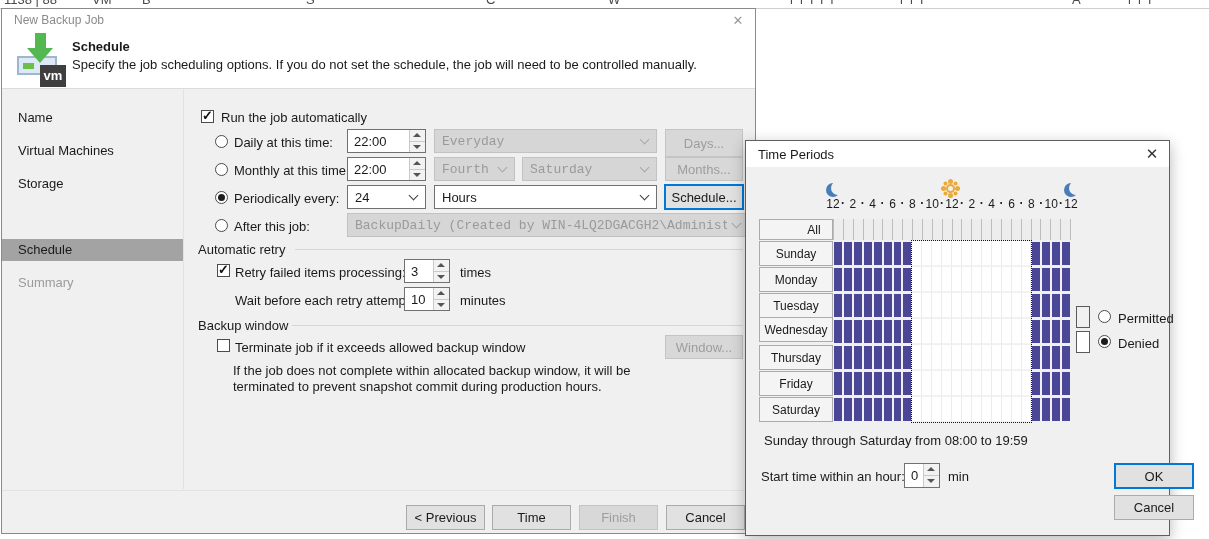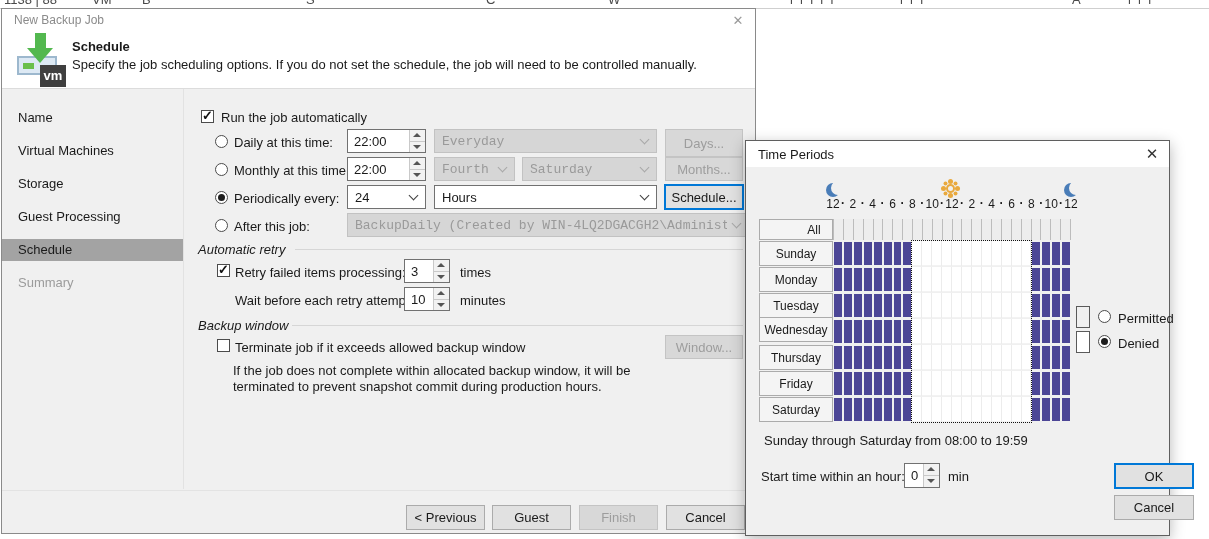"Guest Processing" div.side-item { html: <div>Guest Processing</div> -> none }
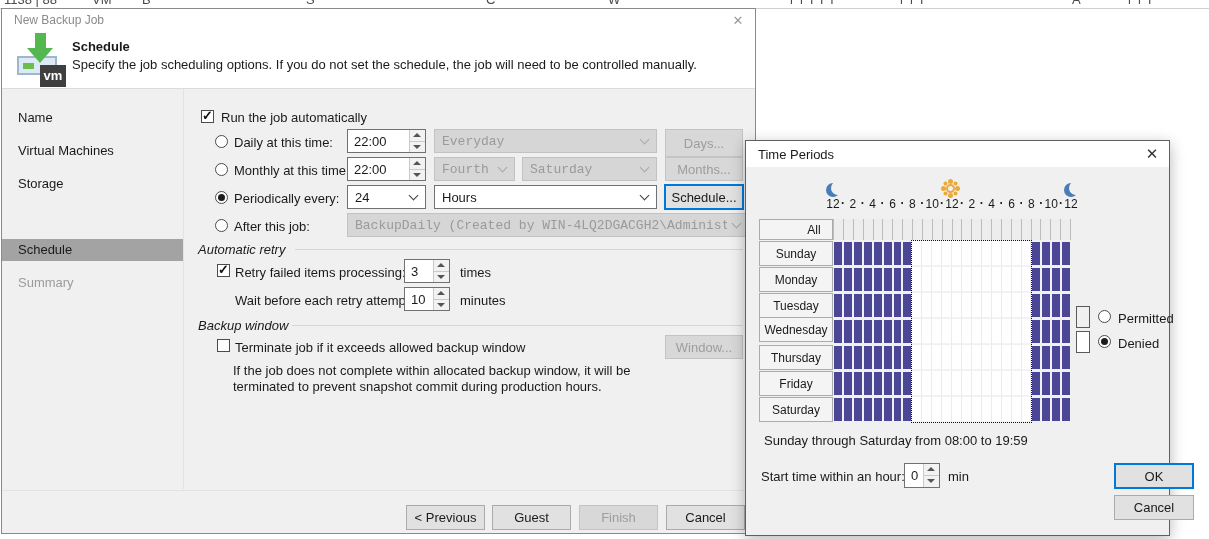"Automatic retry" .group-title { font-style: italic -> none }
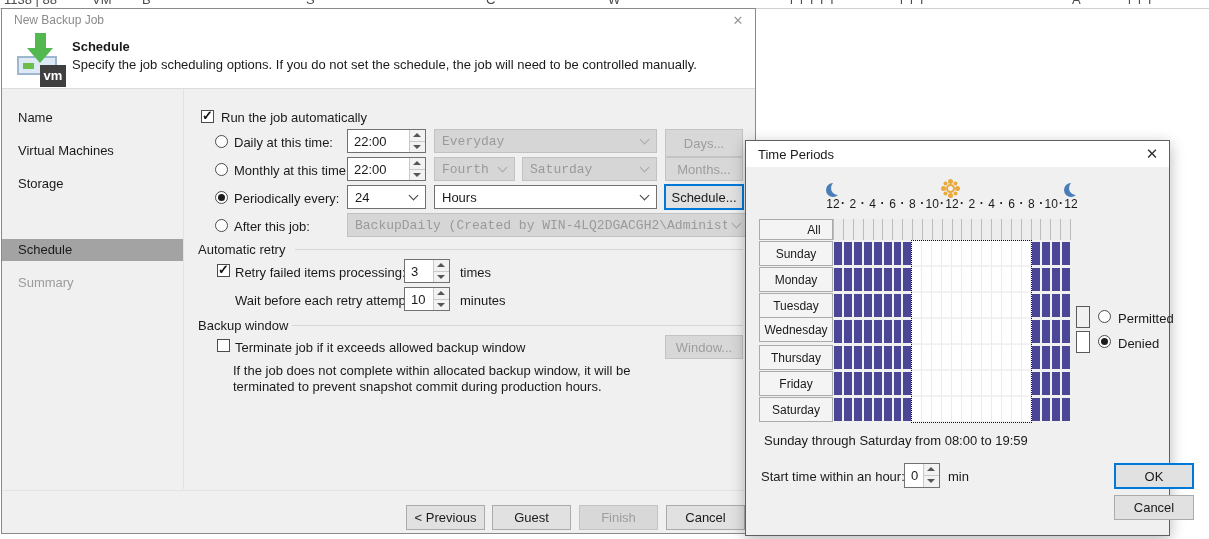"Guest" div.btn { text: Guest -> Time }
